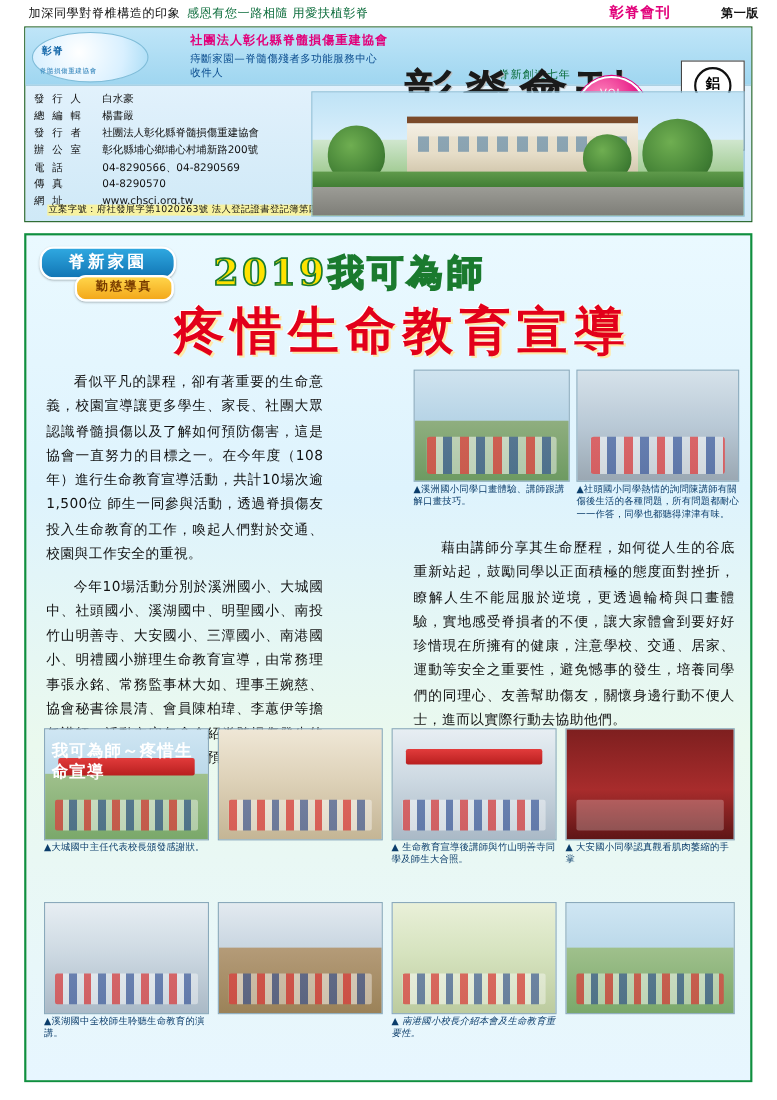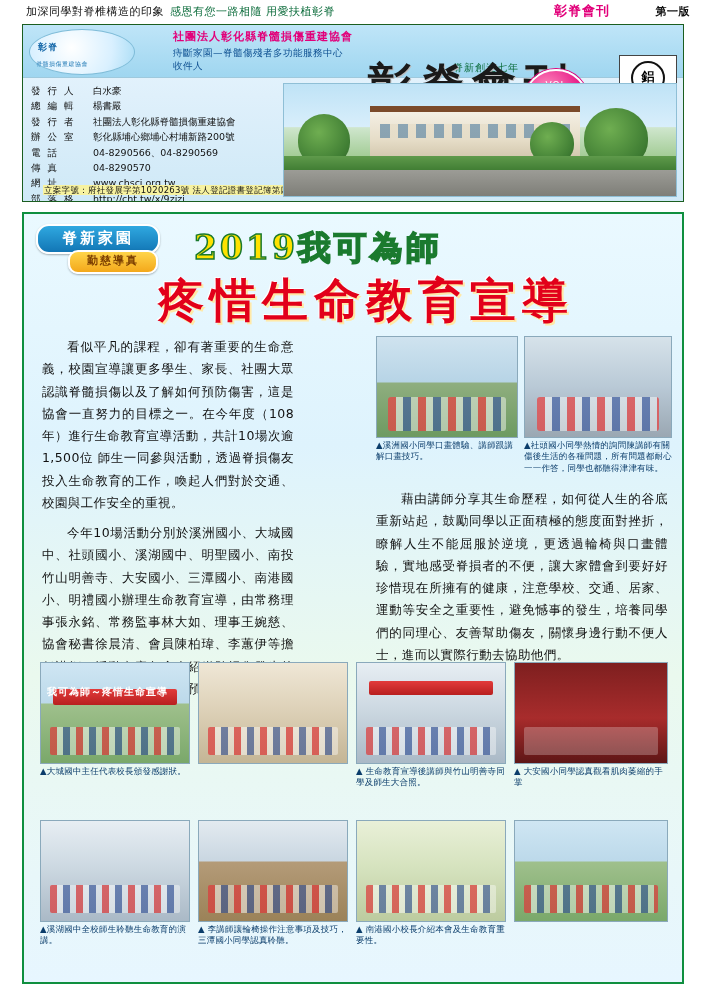"部 落 格" div.inforow { html: <div> <span>部 落 格</span> <span>http://cht.tw/x/9zjzj</span> </div> -> none }
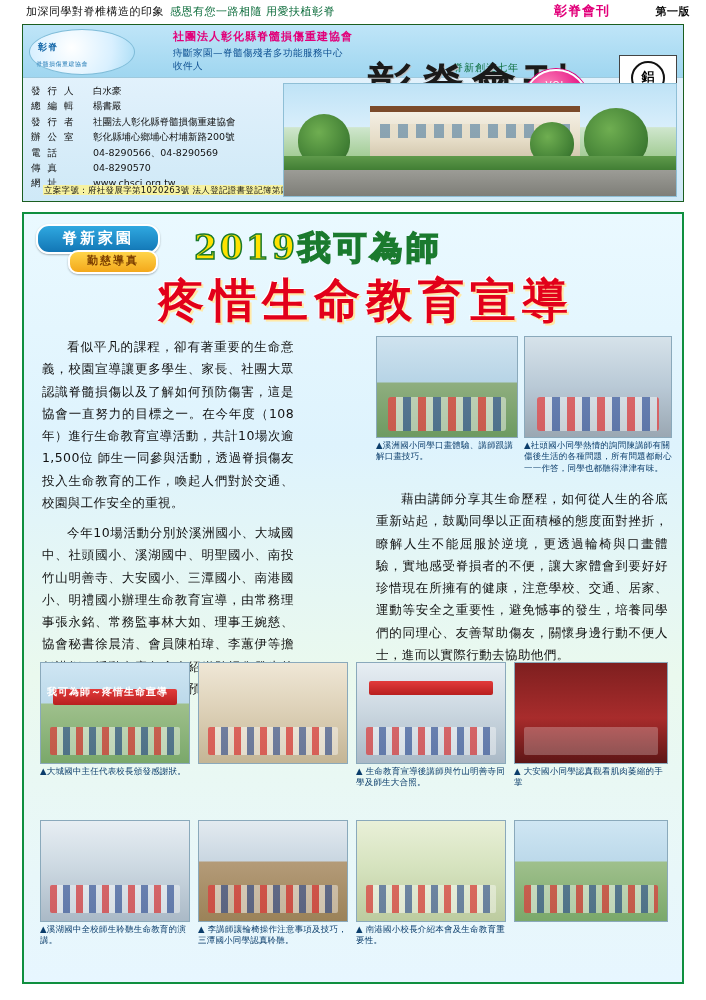"藉由講師分享其生命歷程，如何從人生的谷底重新站起，鼓勵同學以正面積極的態度面對挫" .col-right p { font-family: none -> Liberation Mono, monospace }
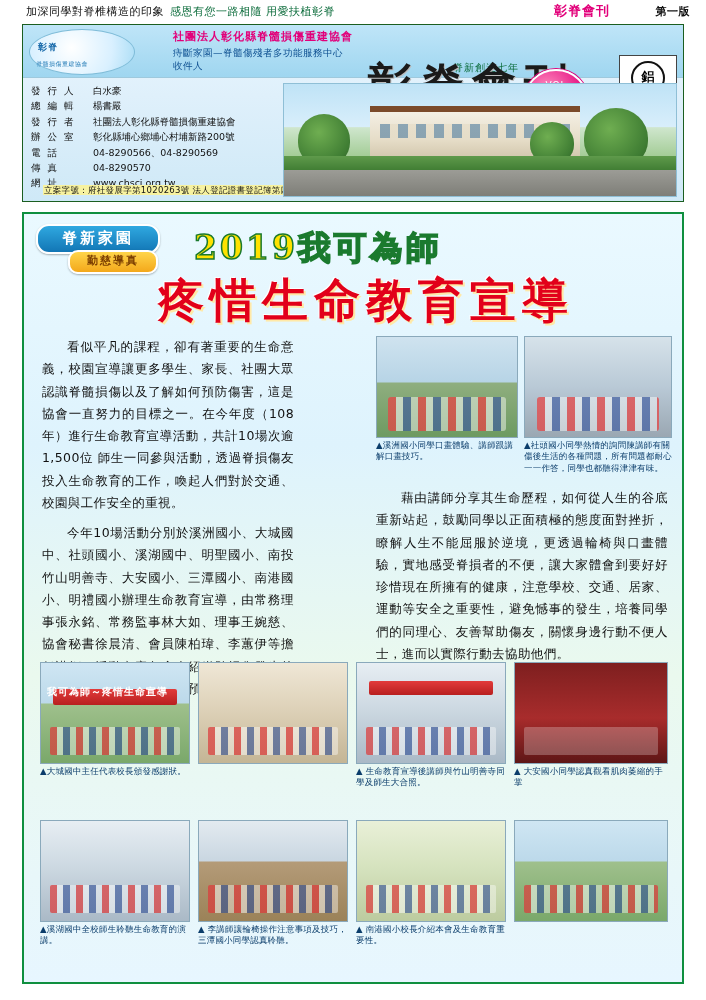"我可為師～疼惜生命宣導" .redtitle { font-size: 10px -> 15px; top: 22px -> 10px }
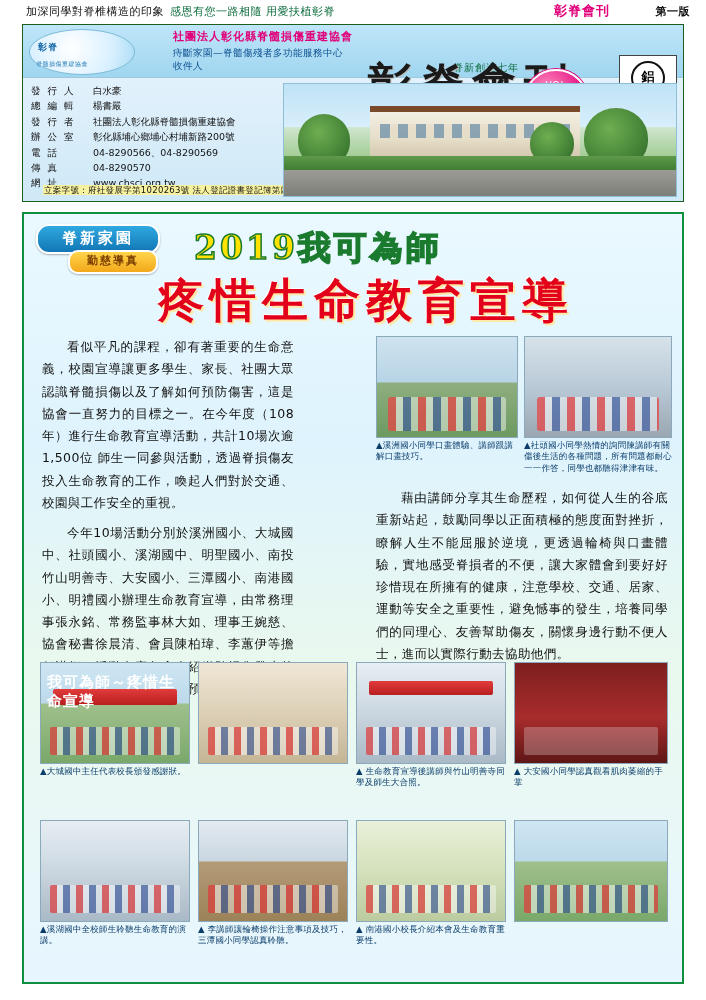"▲ 李講師讓輪椅操作注意事項及技巧，三潭國小同學認真聆聽。" div.cap { html: <div>▲ 李講師讓輪椅操作注意事項及技巧，三潭國小同學認真聆聽。</div> -> none }
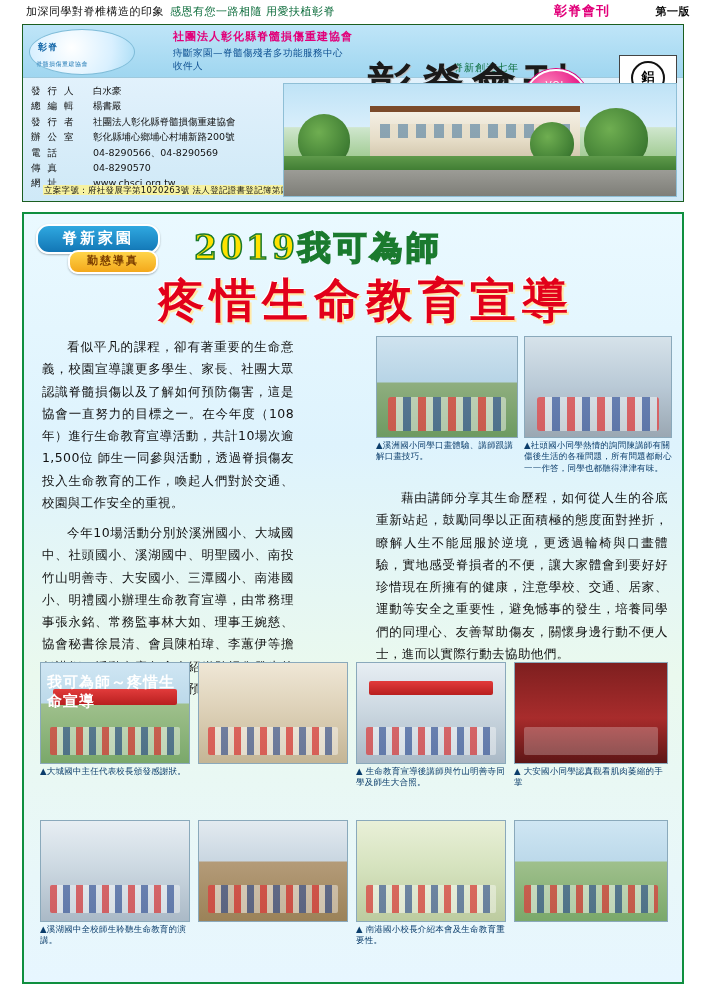"▲ 南港國小校長介紹本會及生命教育重要性。" div.cap { font-style: none -> italic }
